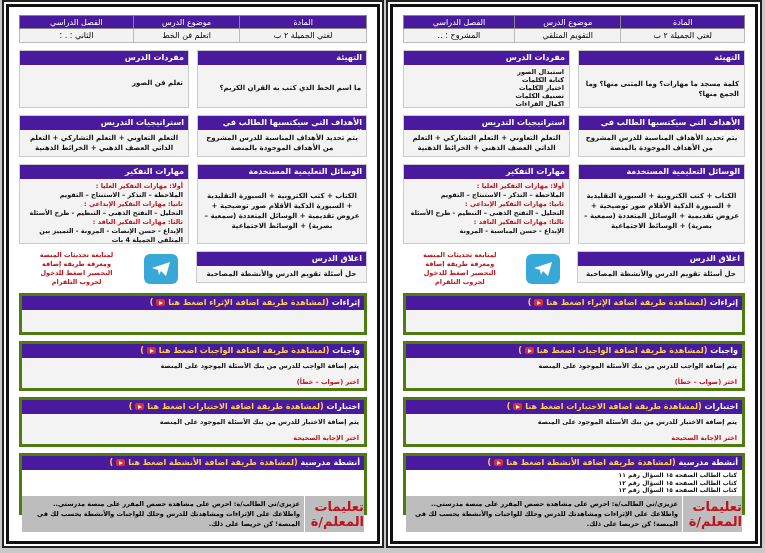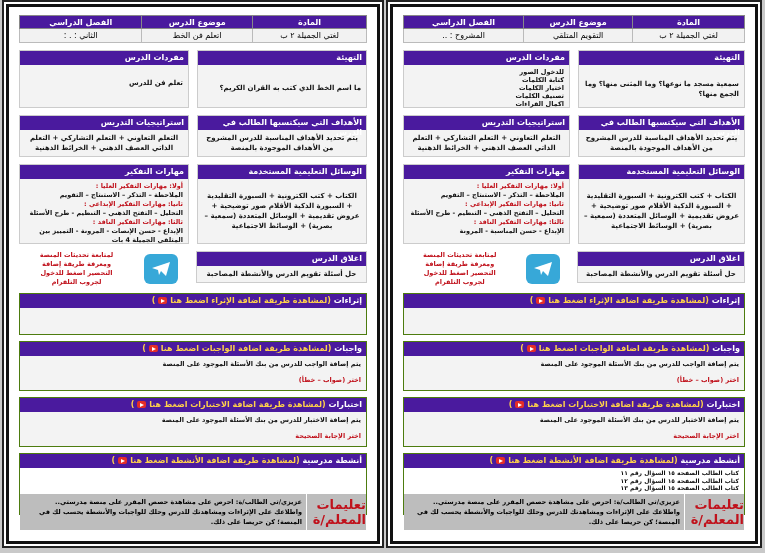"الفصل الدراسي" .ptable th { font-weight: bold -> normal }
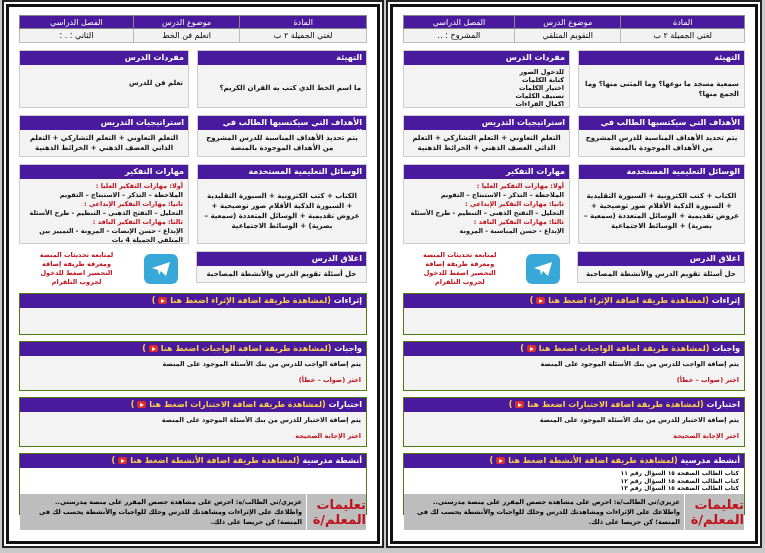"للدخول الصور" div { text: للدخول -> استبدال }
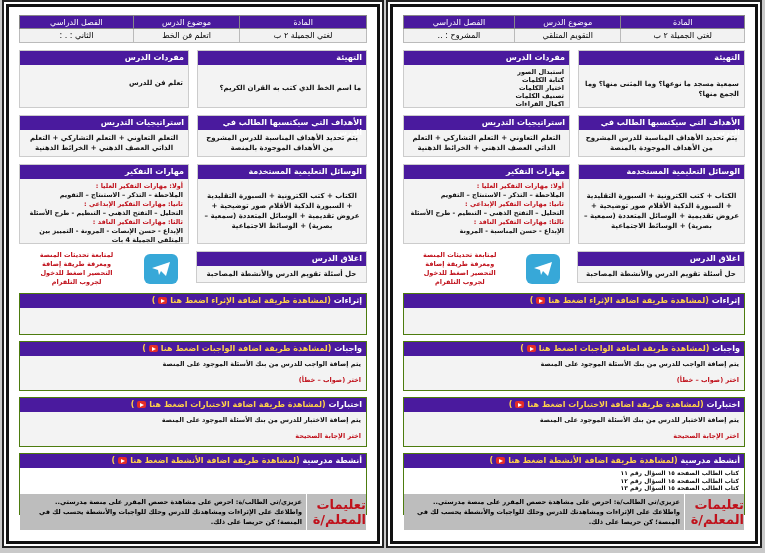"تعلم فن للدرس" div { text: للدرس -> الصور }
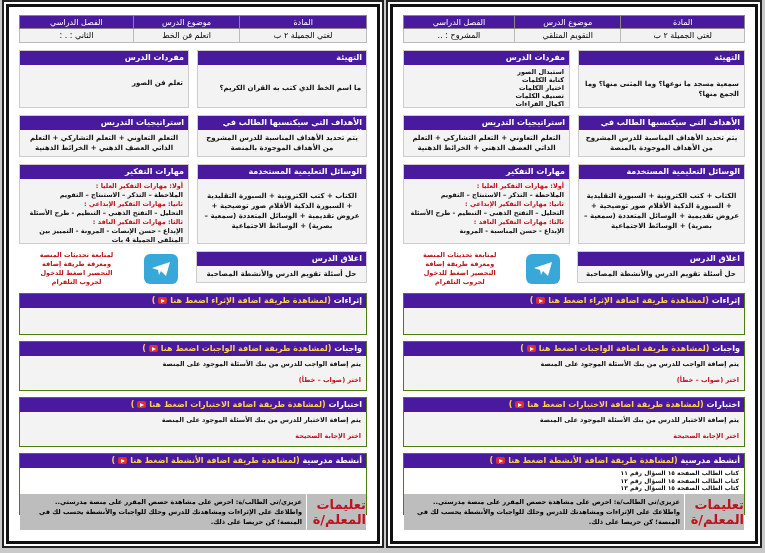"سمعية مسجد ما نوعها؟ وما" div.bd { text: سمعية مسجد ما نوعها -> كلمة مسجد ما مهارات }
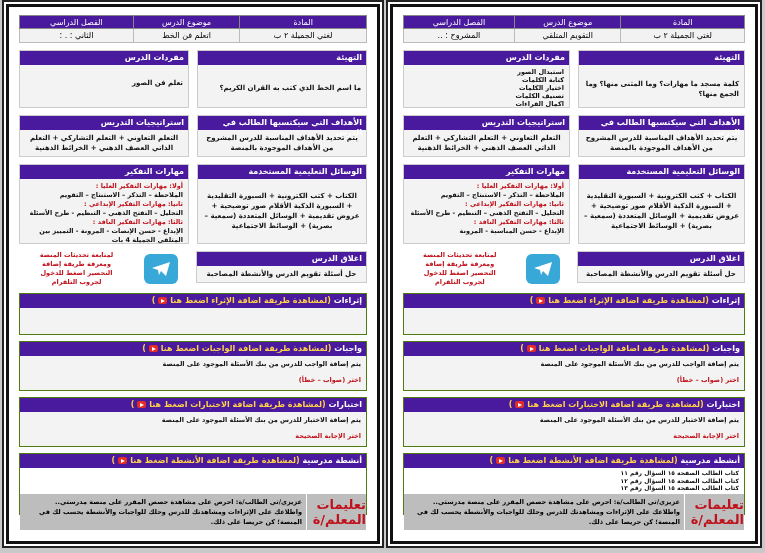"إثراءات (لمشاهدة طريقة اضافة الإثراء" .full { border: 1px solid #4d7c0f -> 3px solid #4d7c0f }
